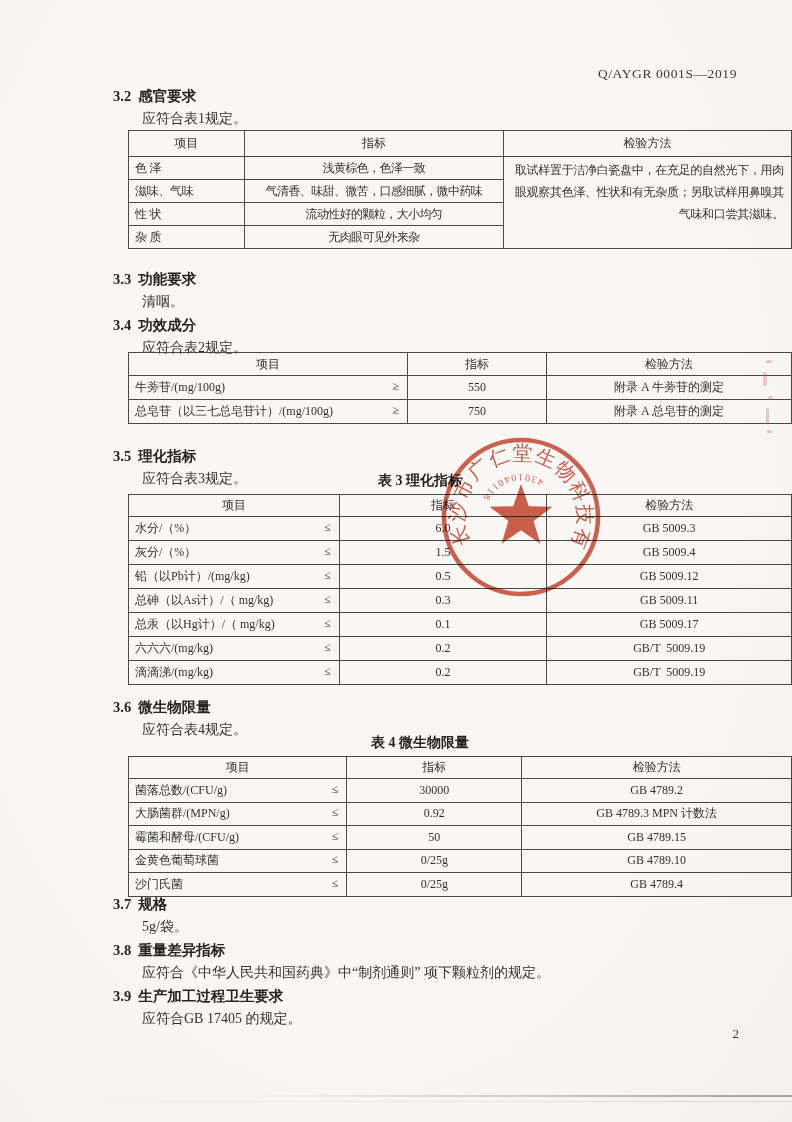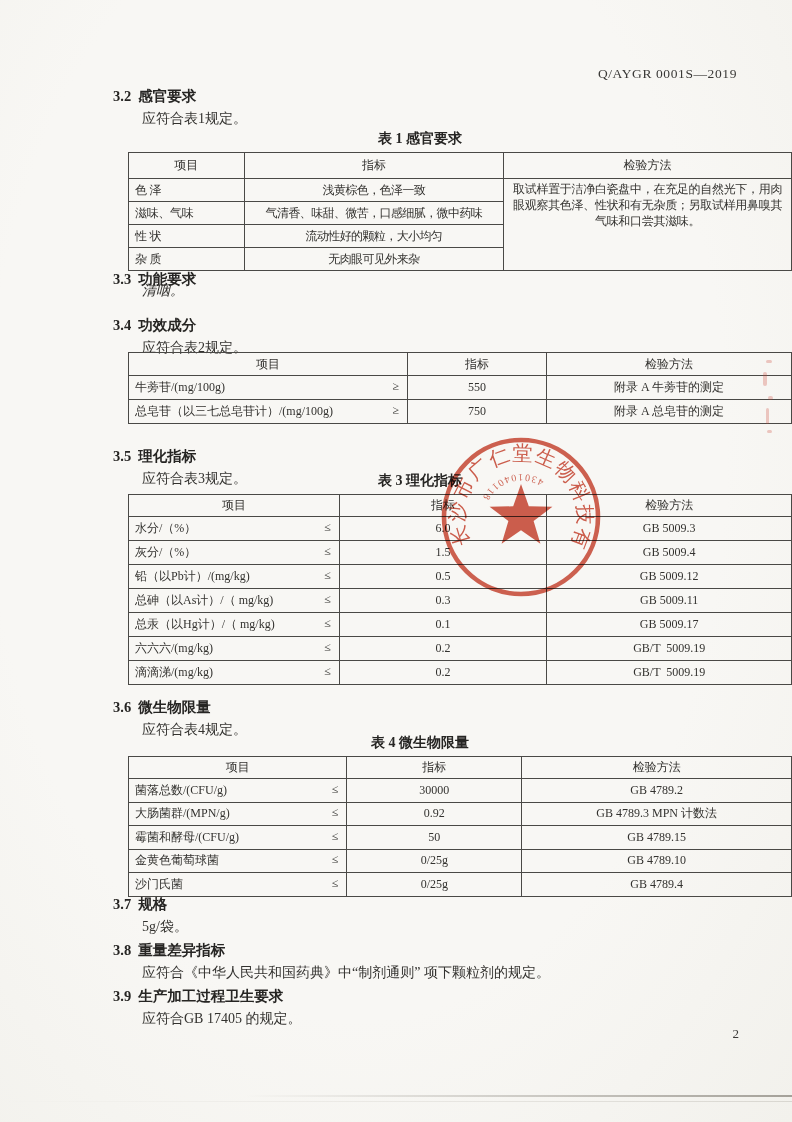"表 1 感官要求" div.tcaption { html: <div>表 1 感官要求</div> -> none }
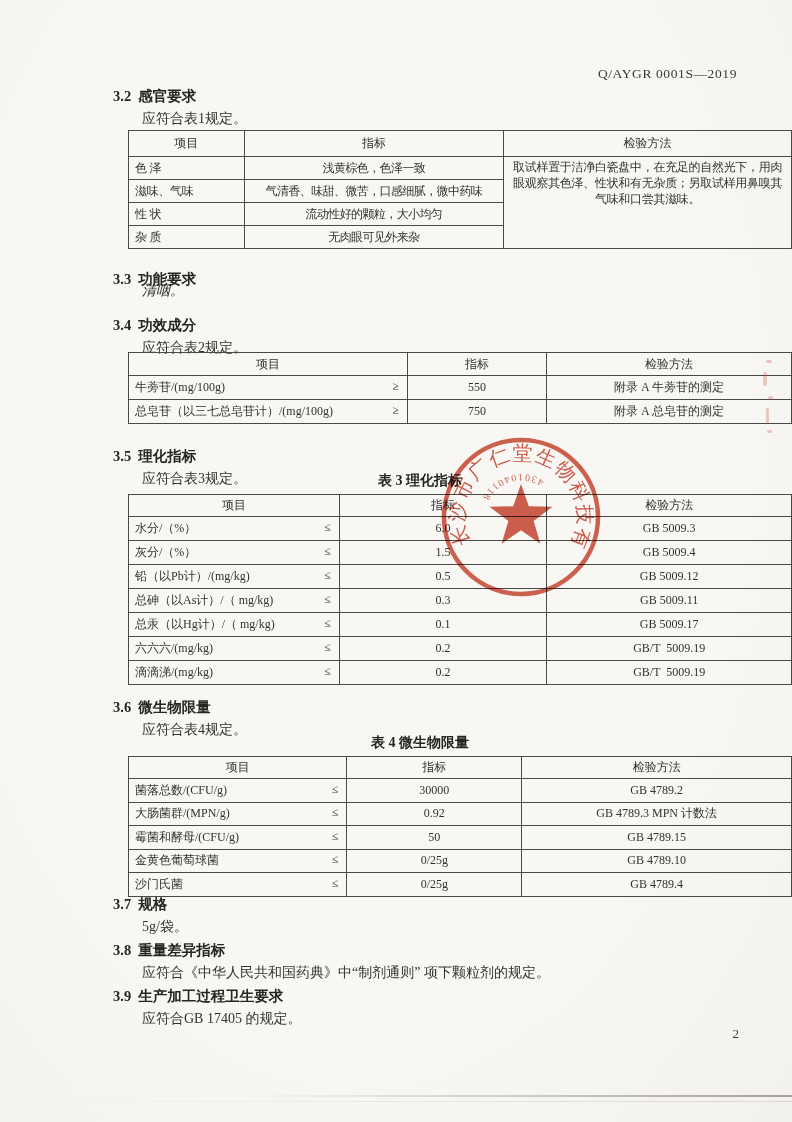"取试样置于洁净白瓷盘中，在充足的自然光下，用肉眼观察其色泽、性状和有无杂质；另取" td.merged { line-height: 16px -> 22px; text-align: center -> right }
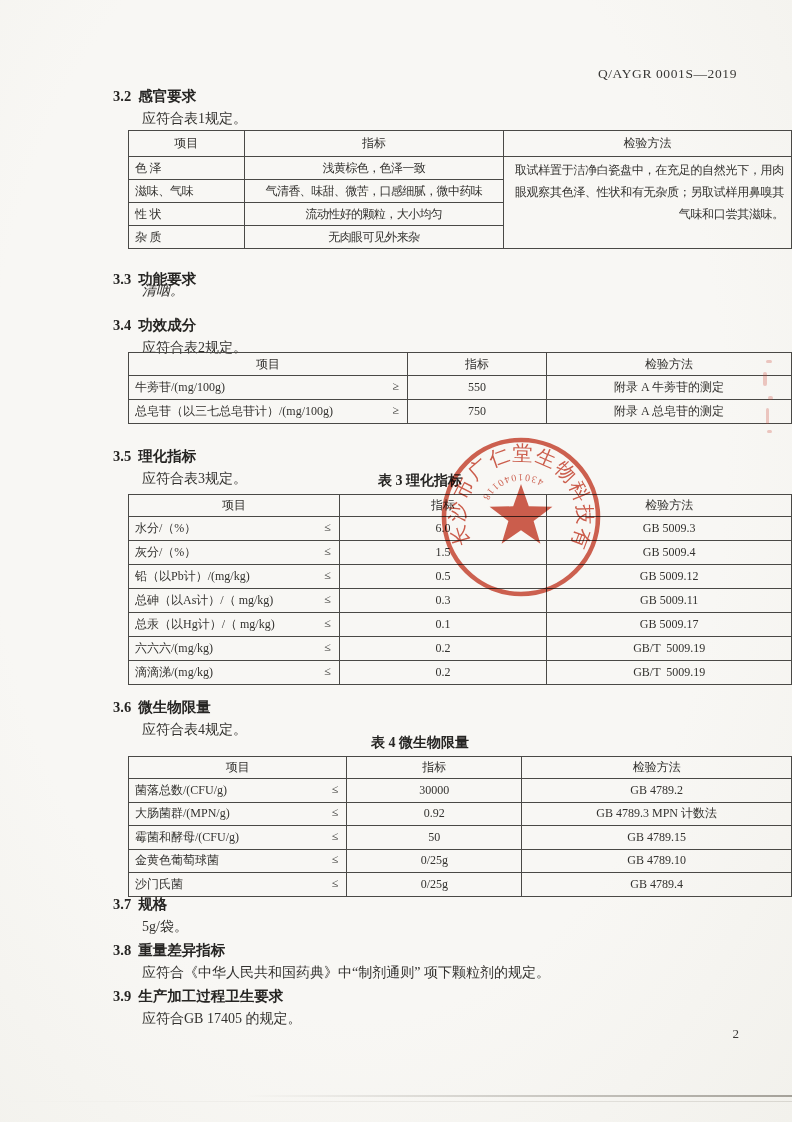"清咽。" div.sec-body { font-style: italic -> none; top: 282px -> 293px }
